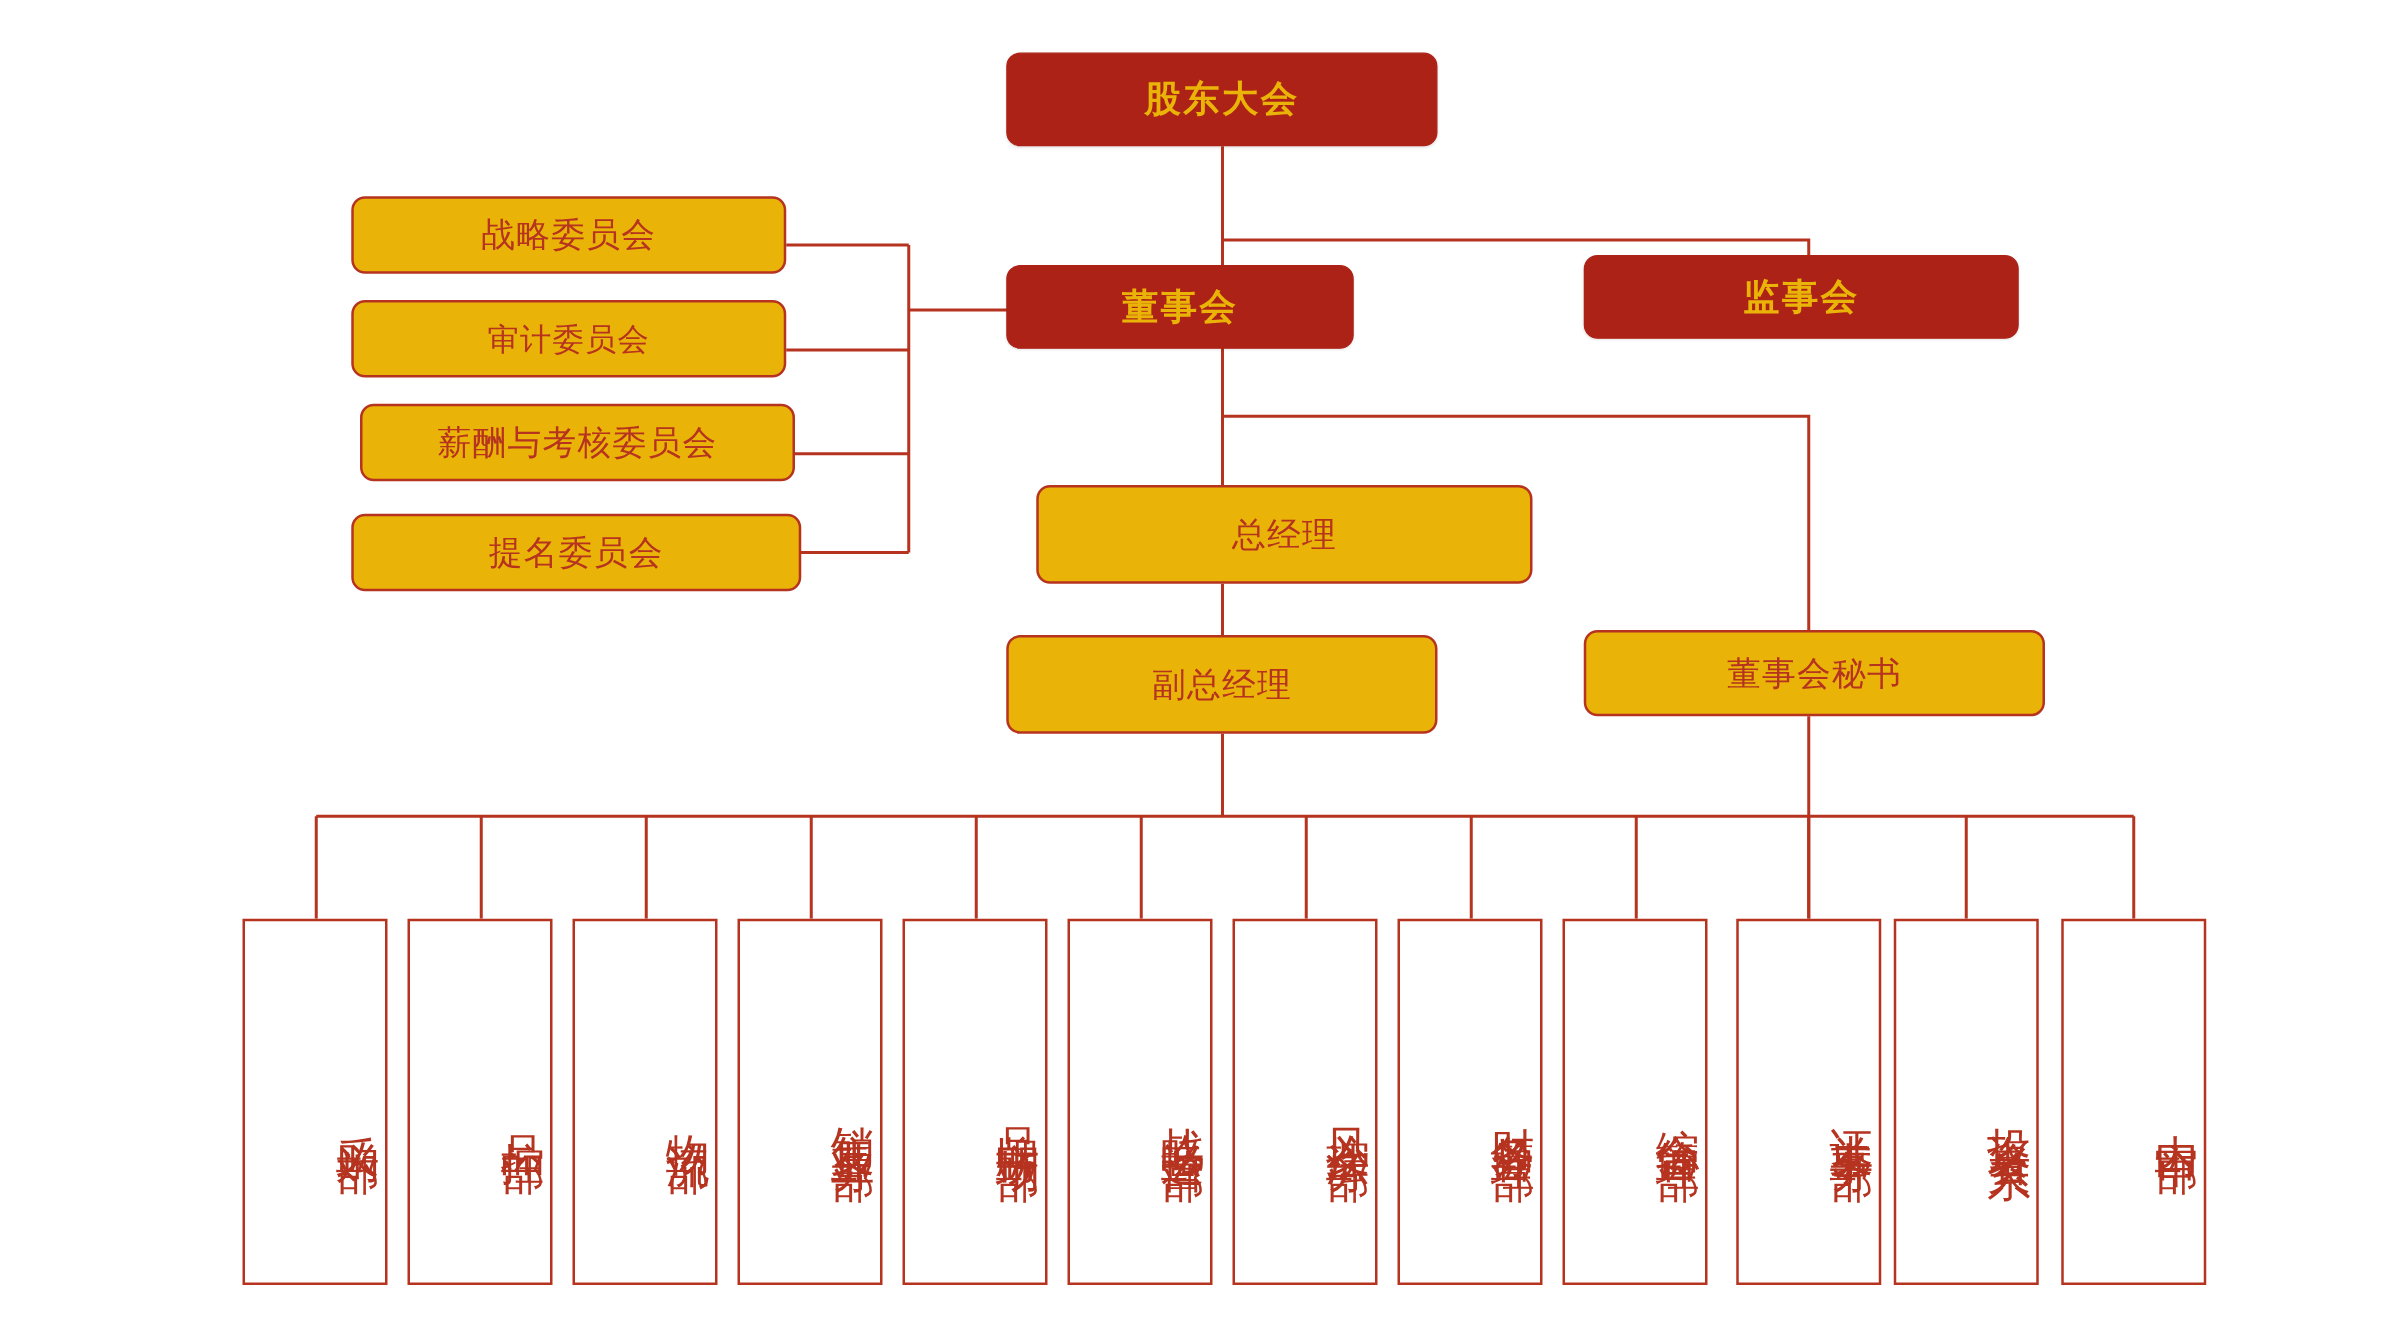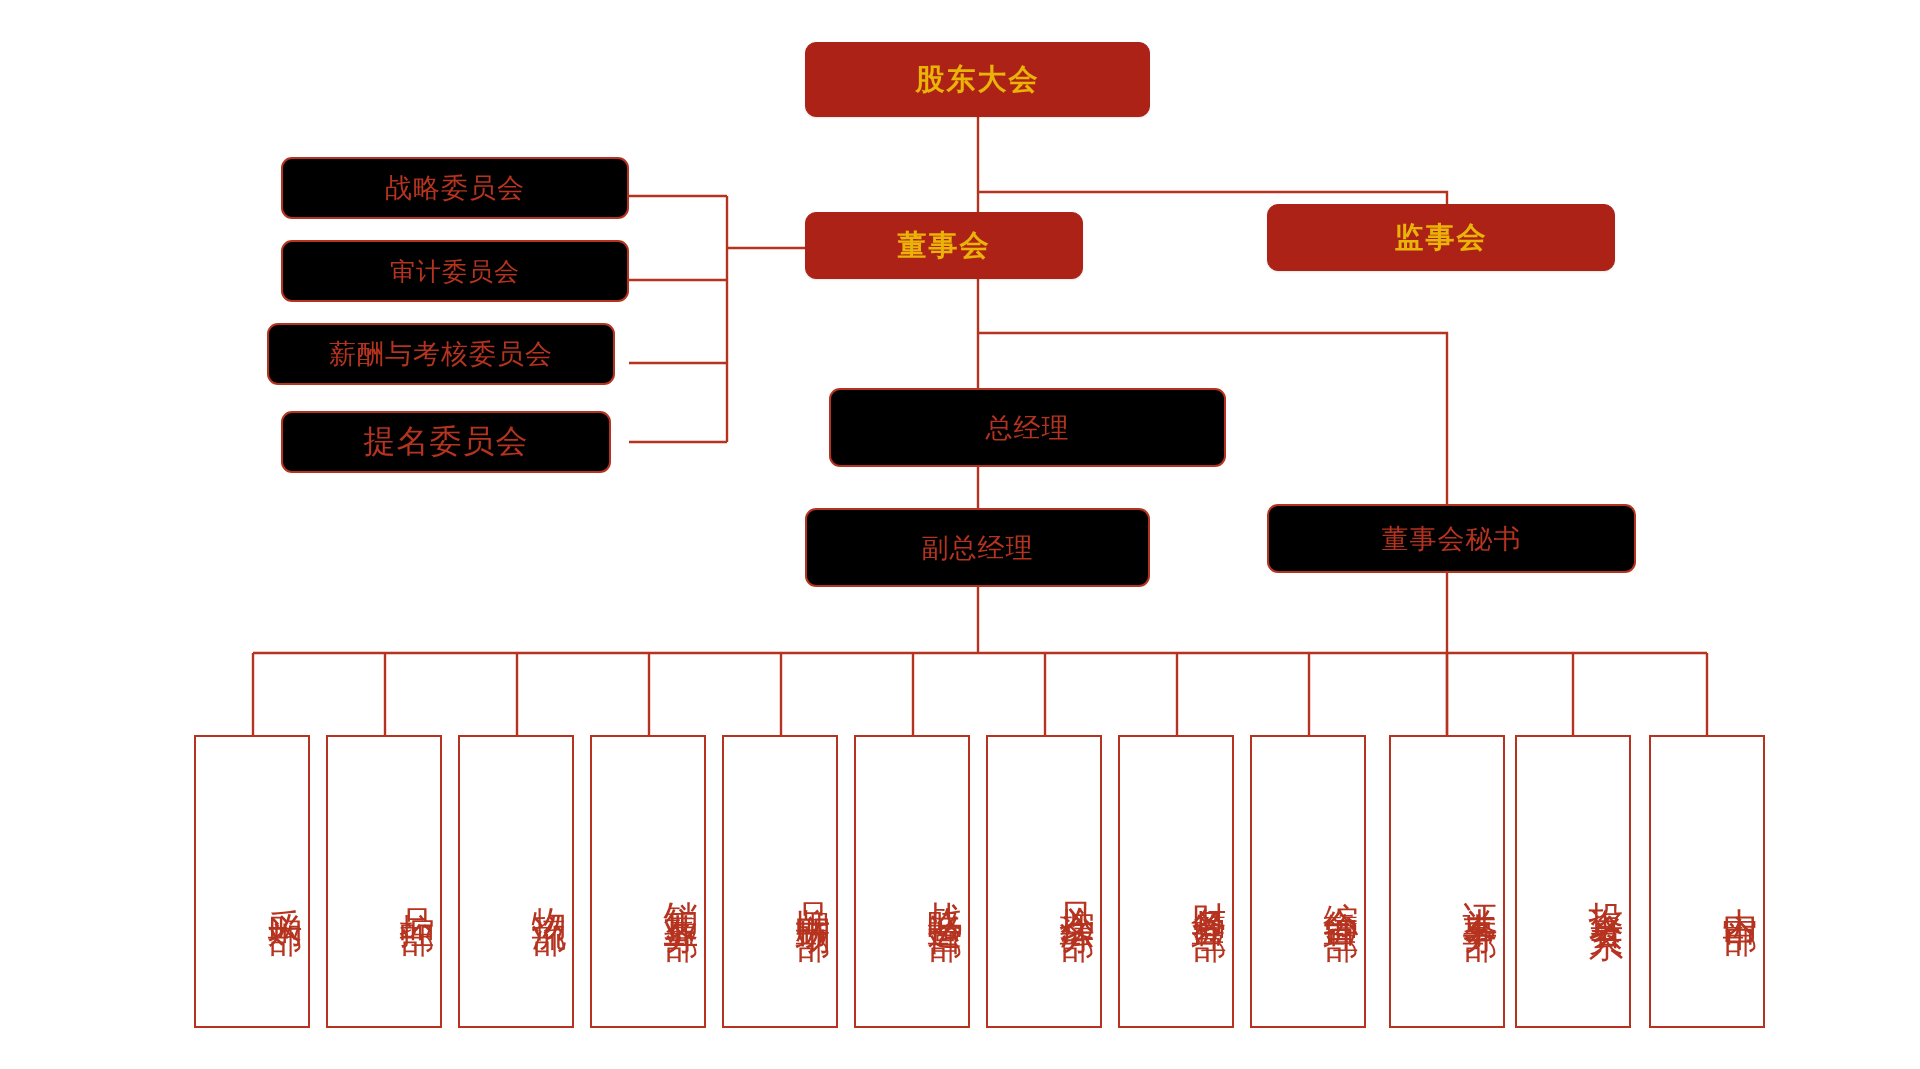"战略委员会" .node.outline { background: #000000 -> #eab308 }
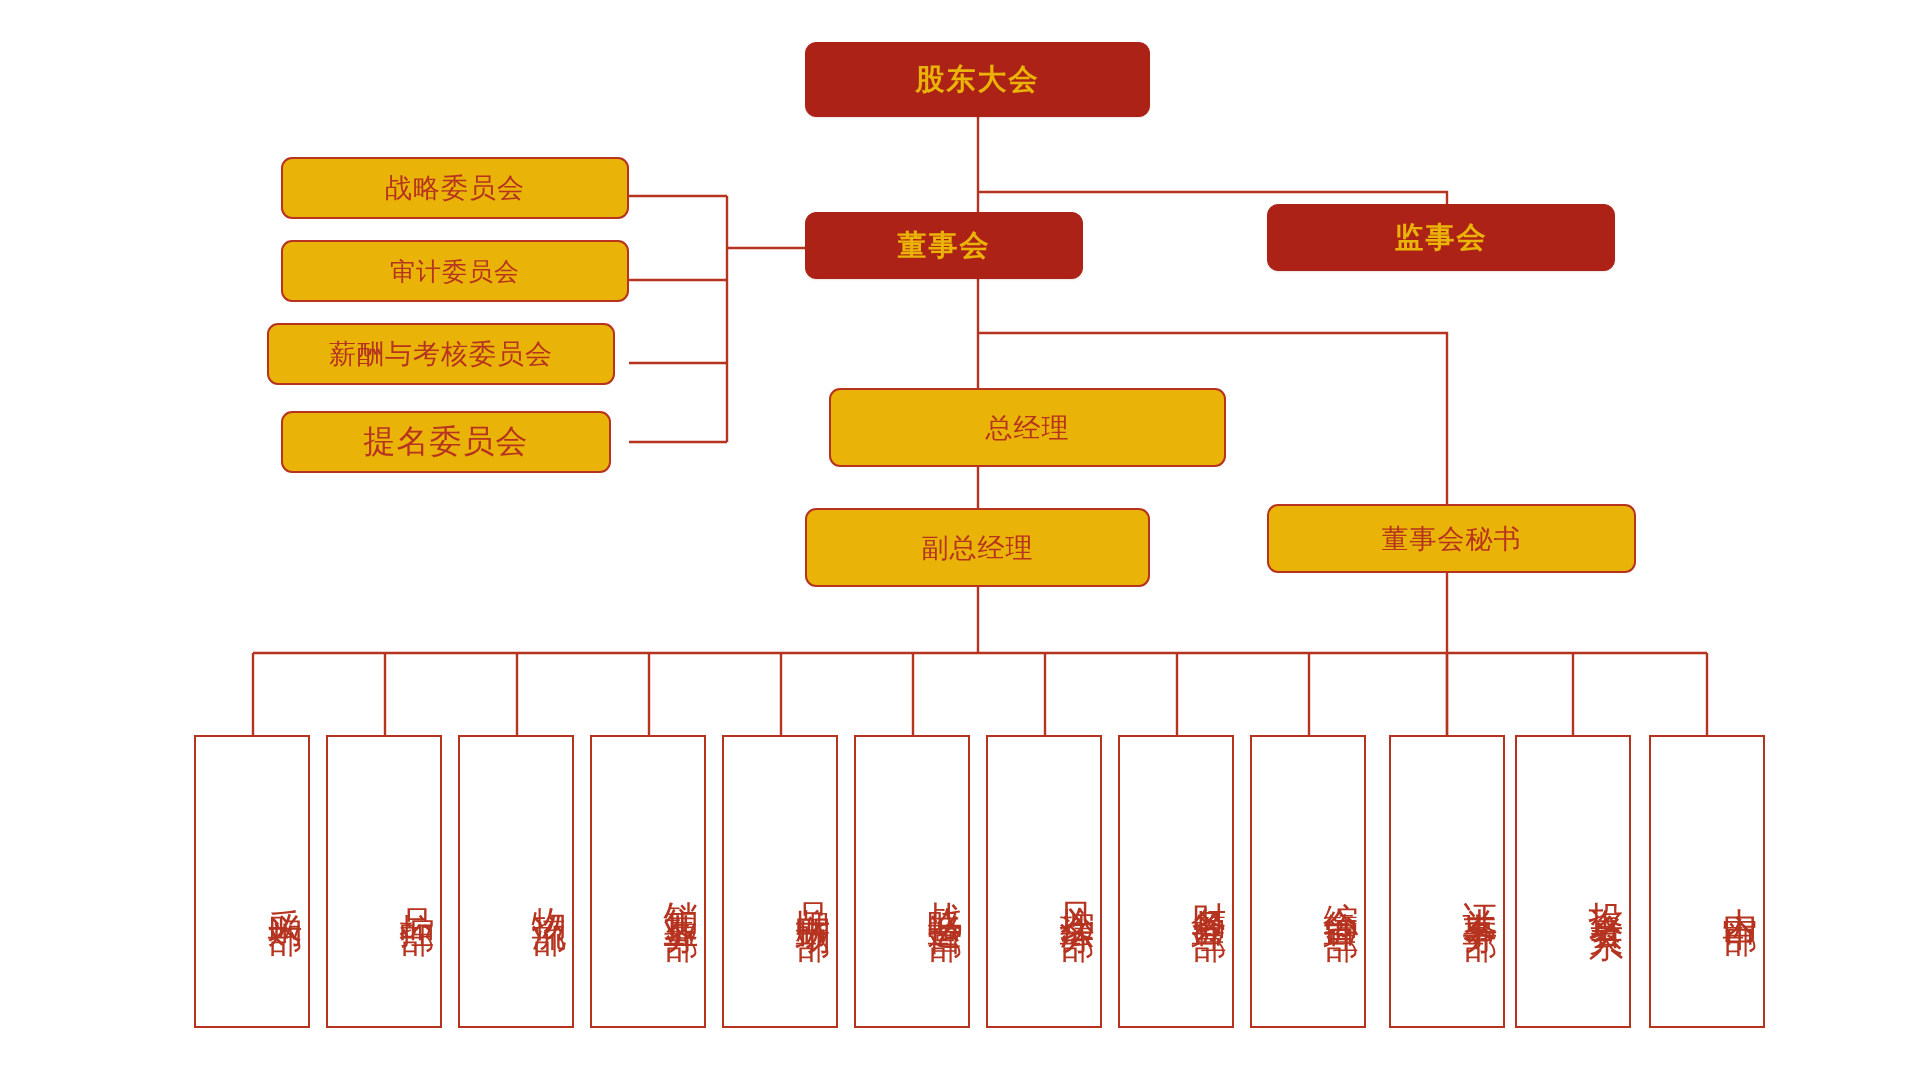"薪酬与考核委员会" div.node { left: 267px -> 288px }
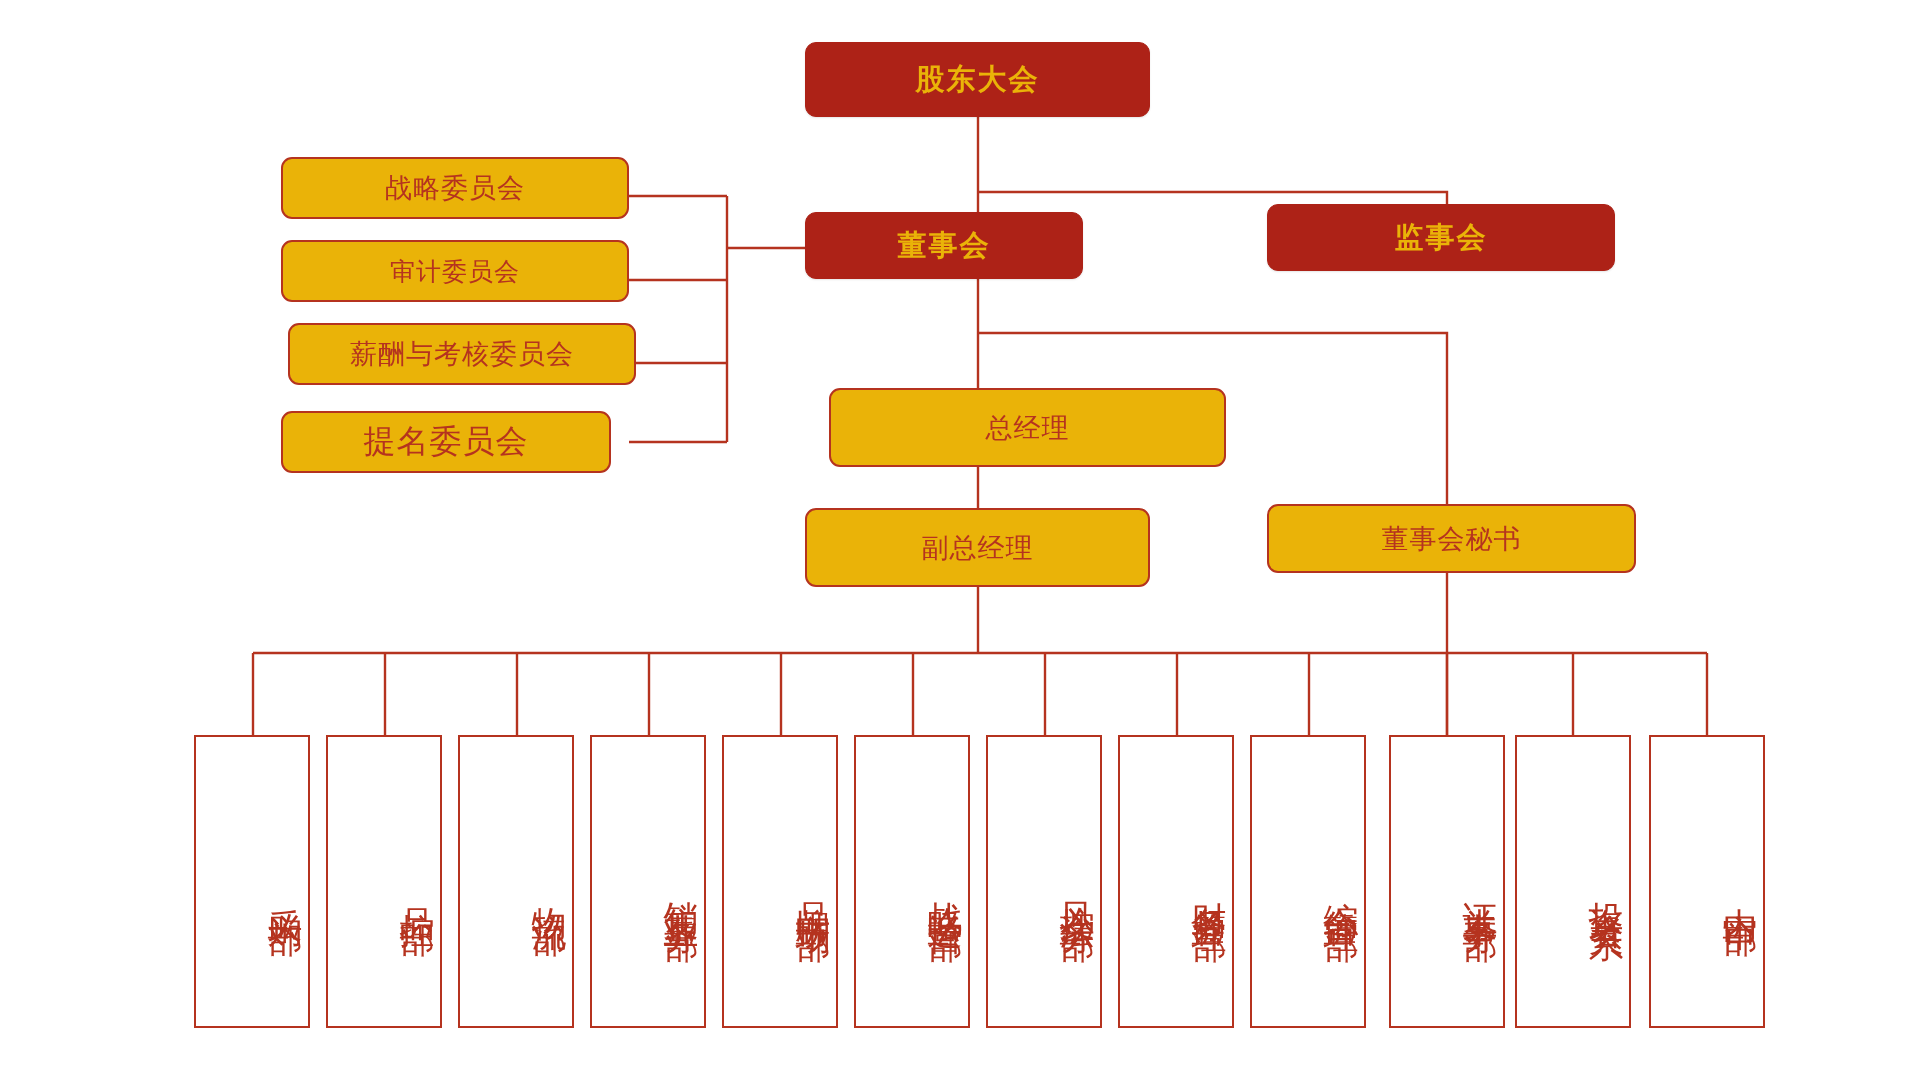"提名委员会" div.node { font-size: 32px -> 27px; width: 330px -> 360px }
